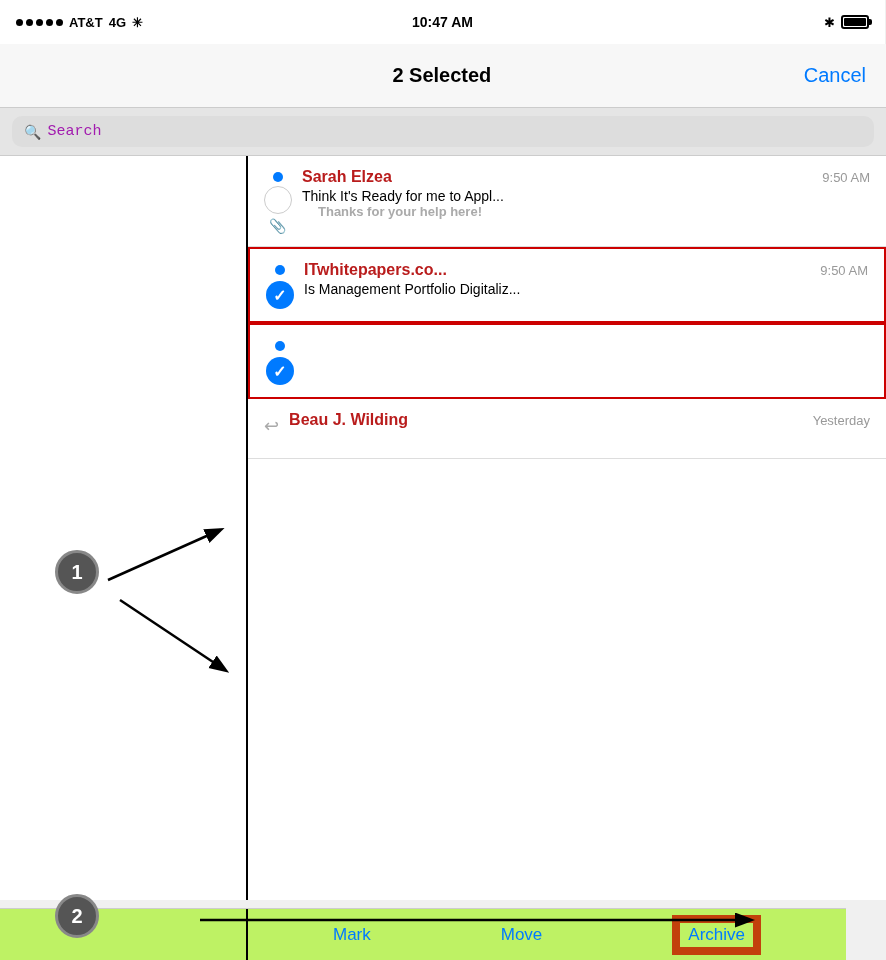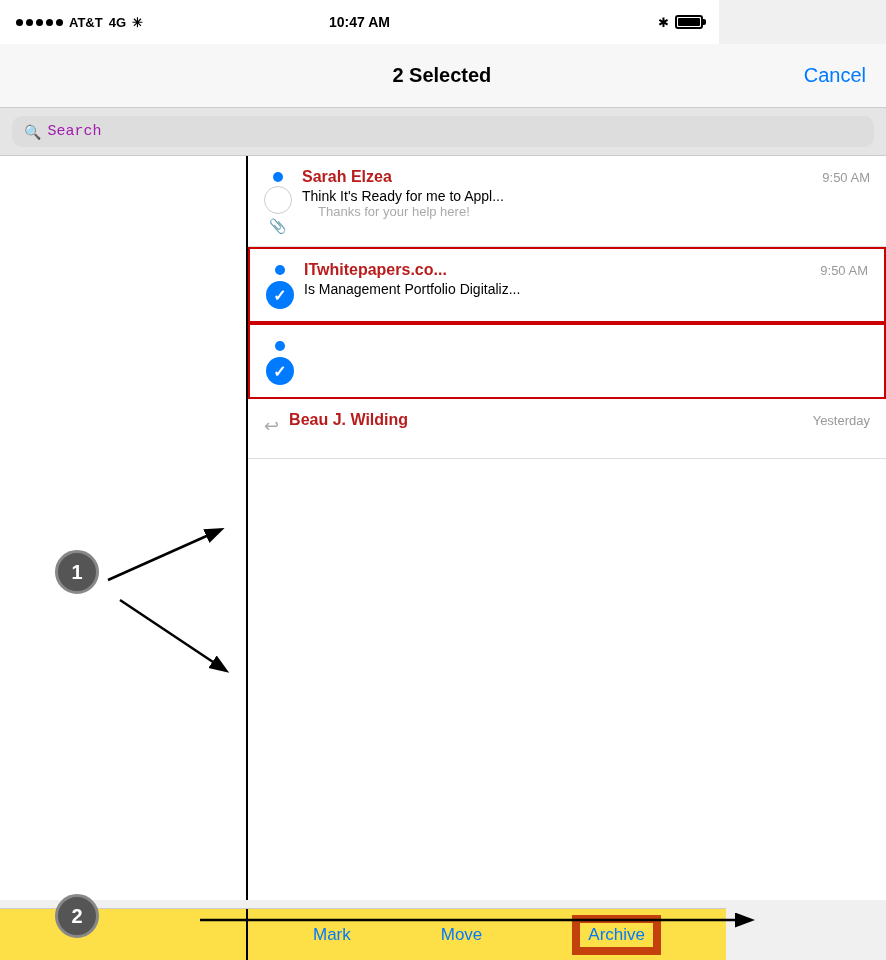"AT&T" .status-bar { width: 719px -> 885px }
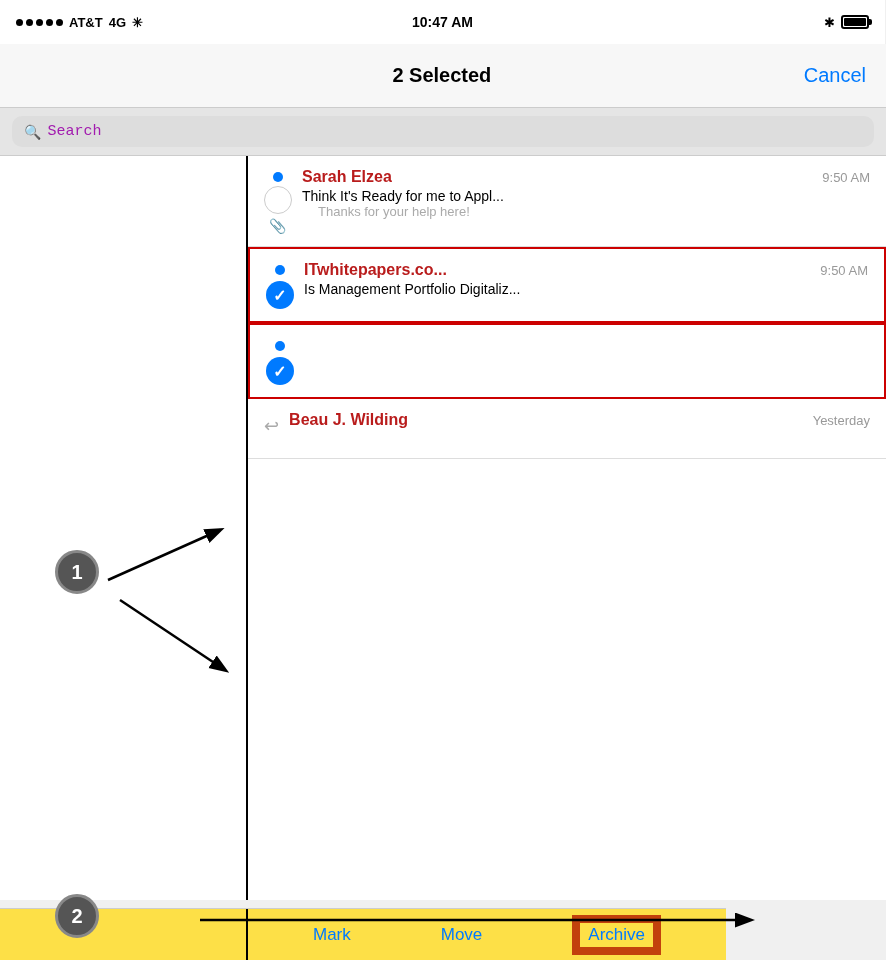"Thanks for your help here!" .email-preview { font-weight: none -> bold }
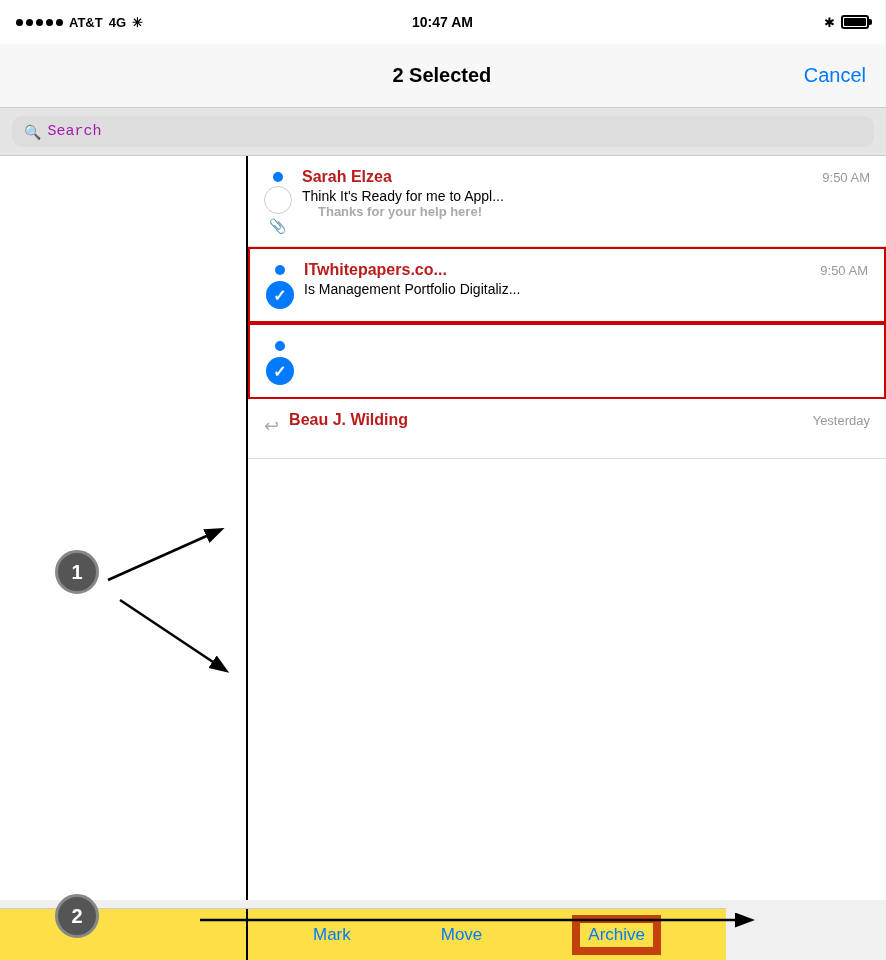"Mark" .bottom-toolbar { background: #fde047 -> #bef264; width: 726px -> 846px }
